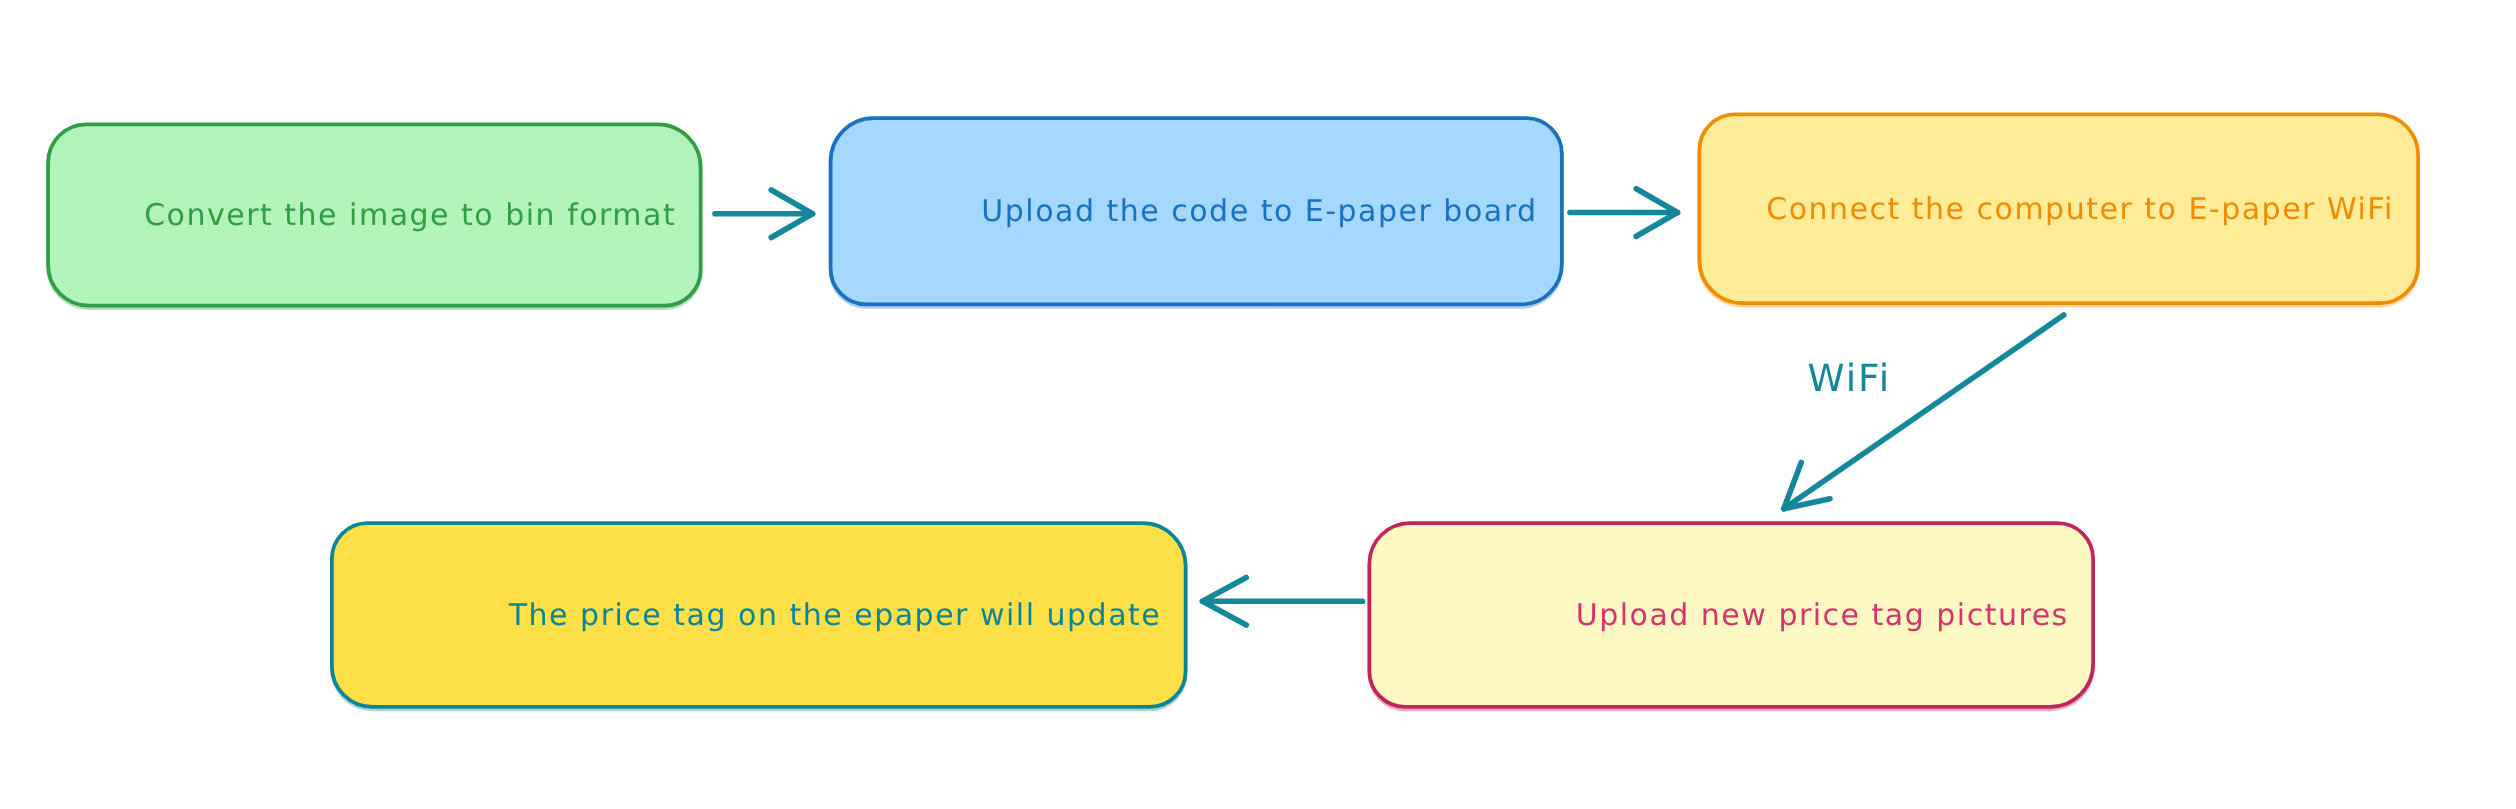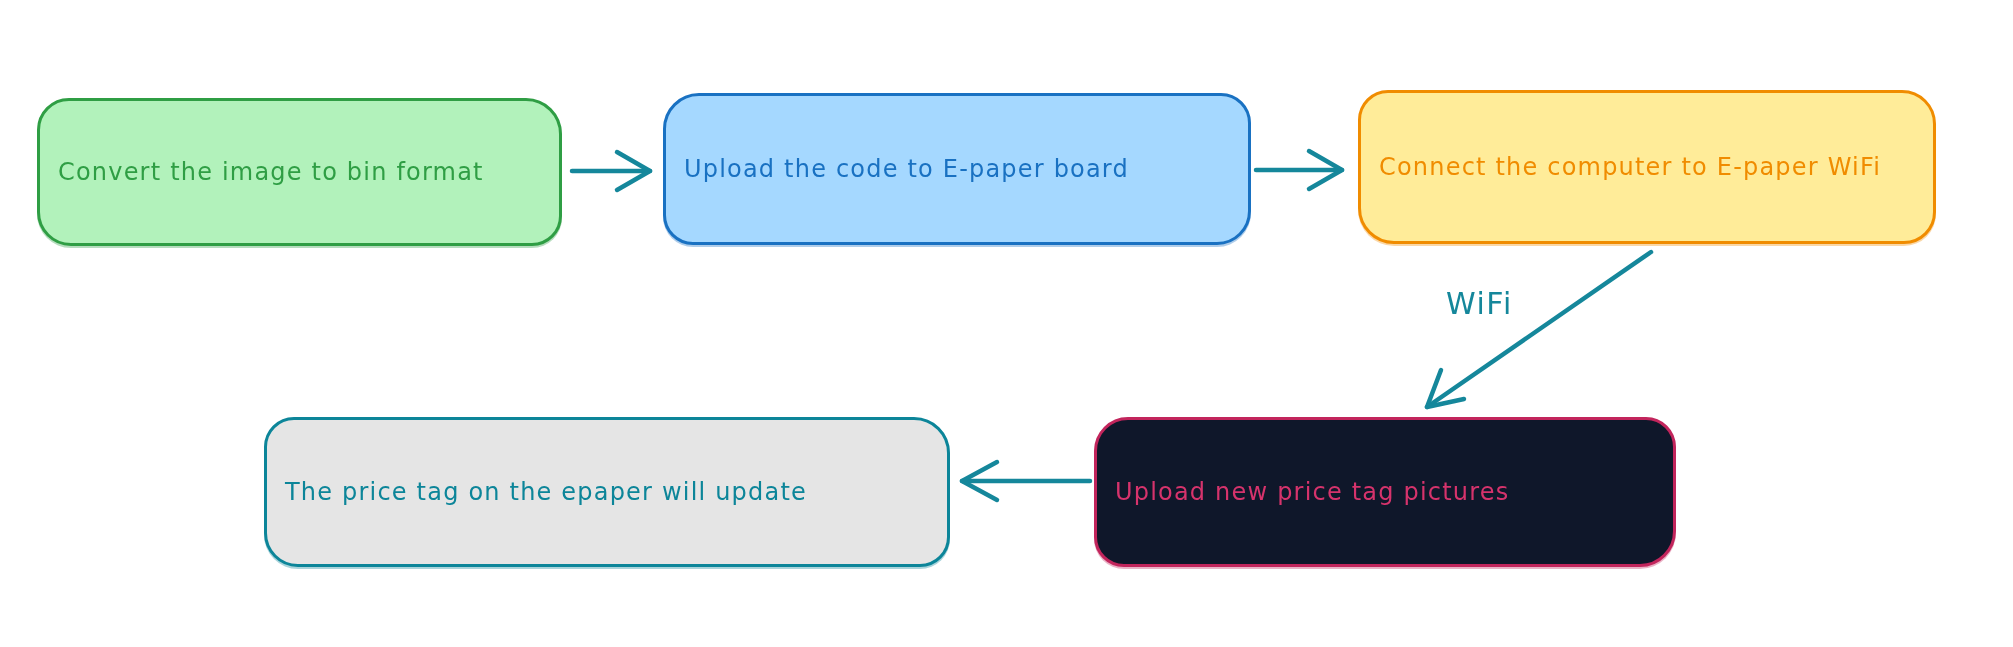"Convert the image to bin" .node { justify-content: flex-start -> flex-end }
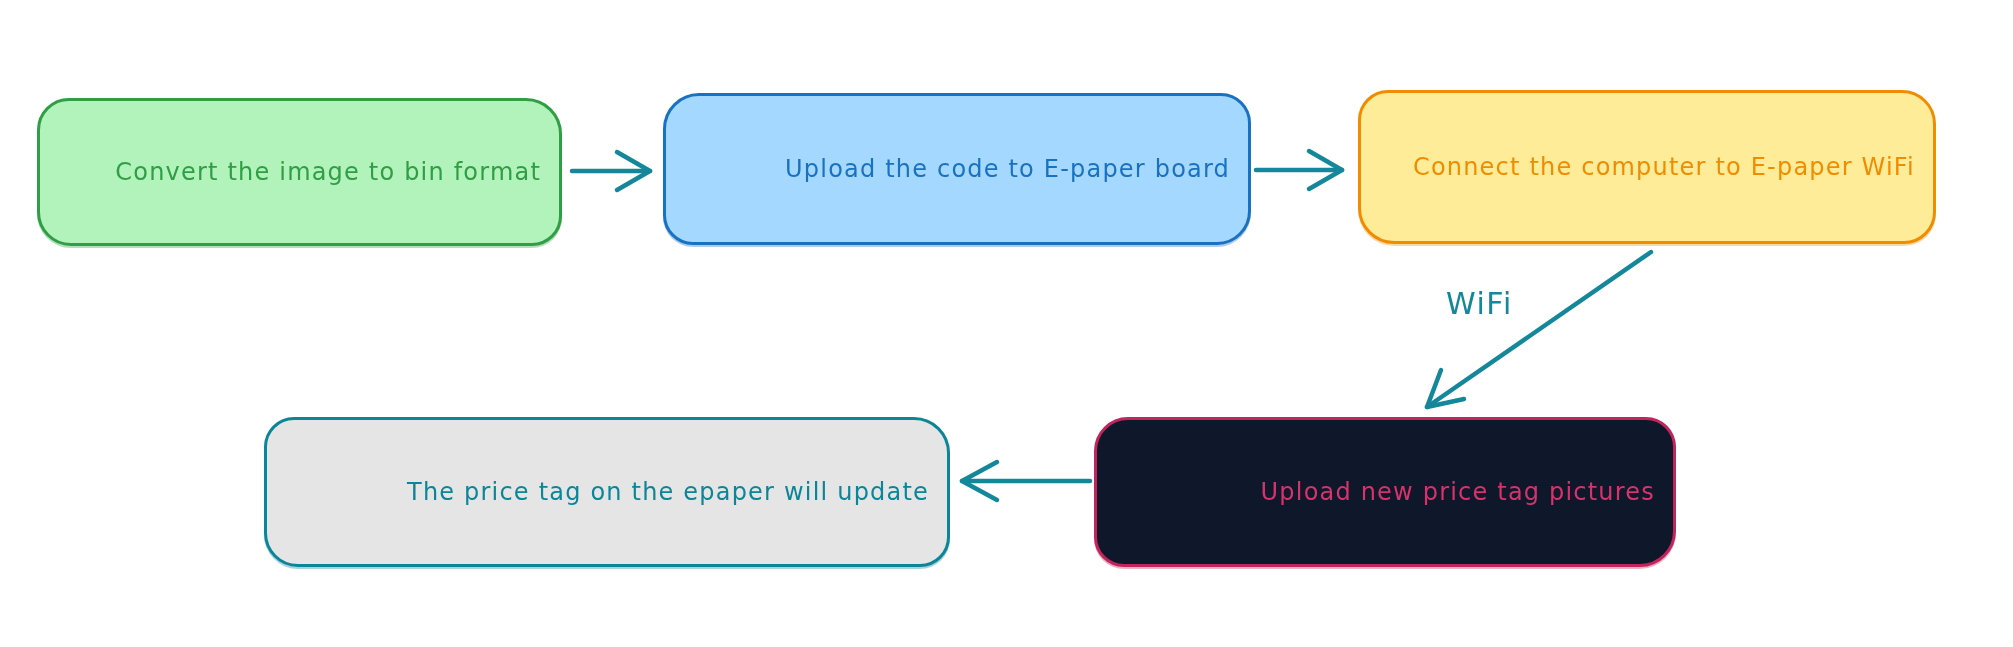"The price tag on the" .node-price-update { background: #e5e5e5 -> #fde047 }
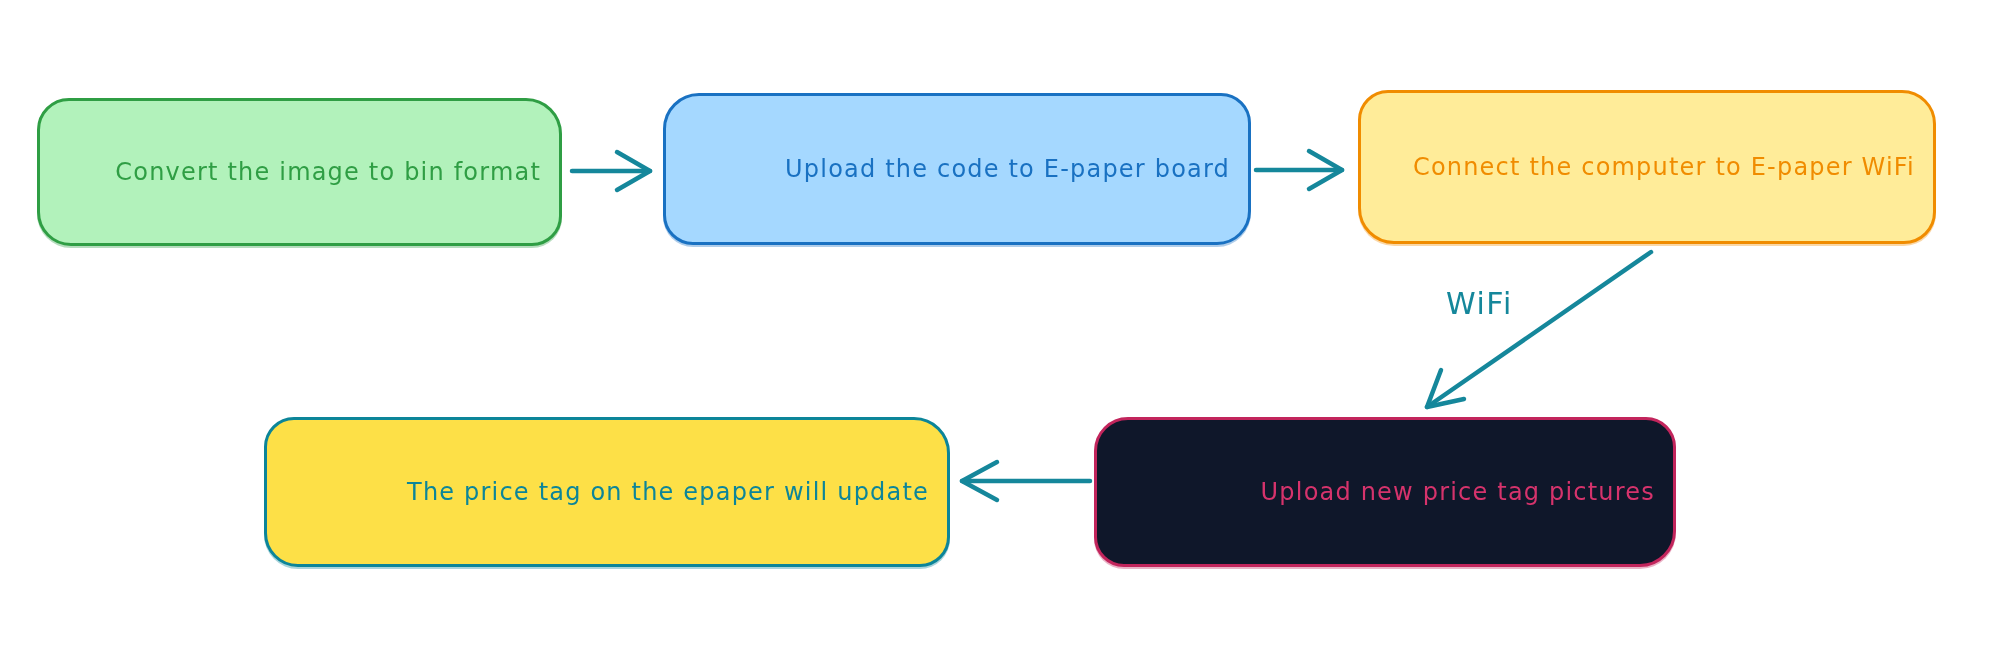"Upload new price tag pictures" .node-upload-pics { background: #0f172a -> #fef9c3 }
